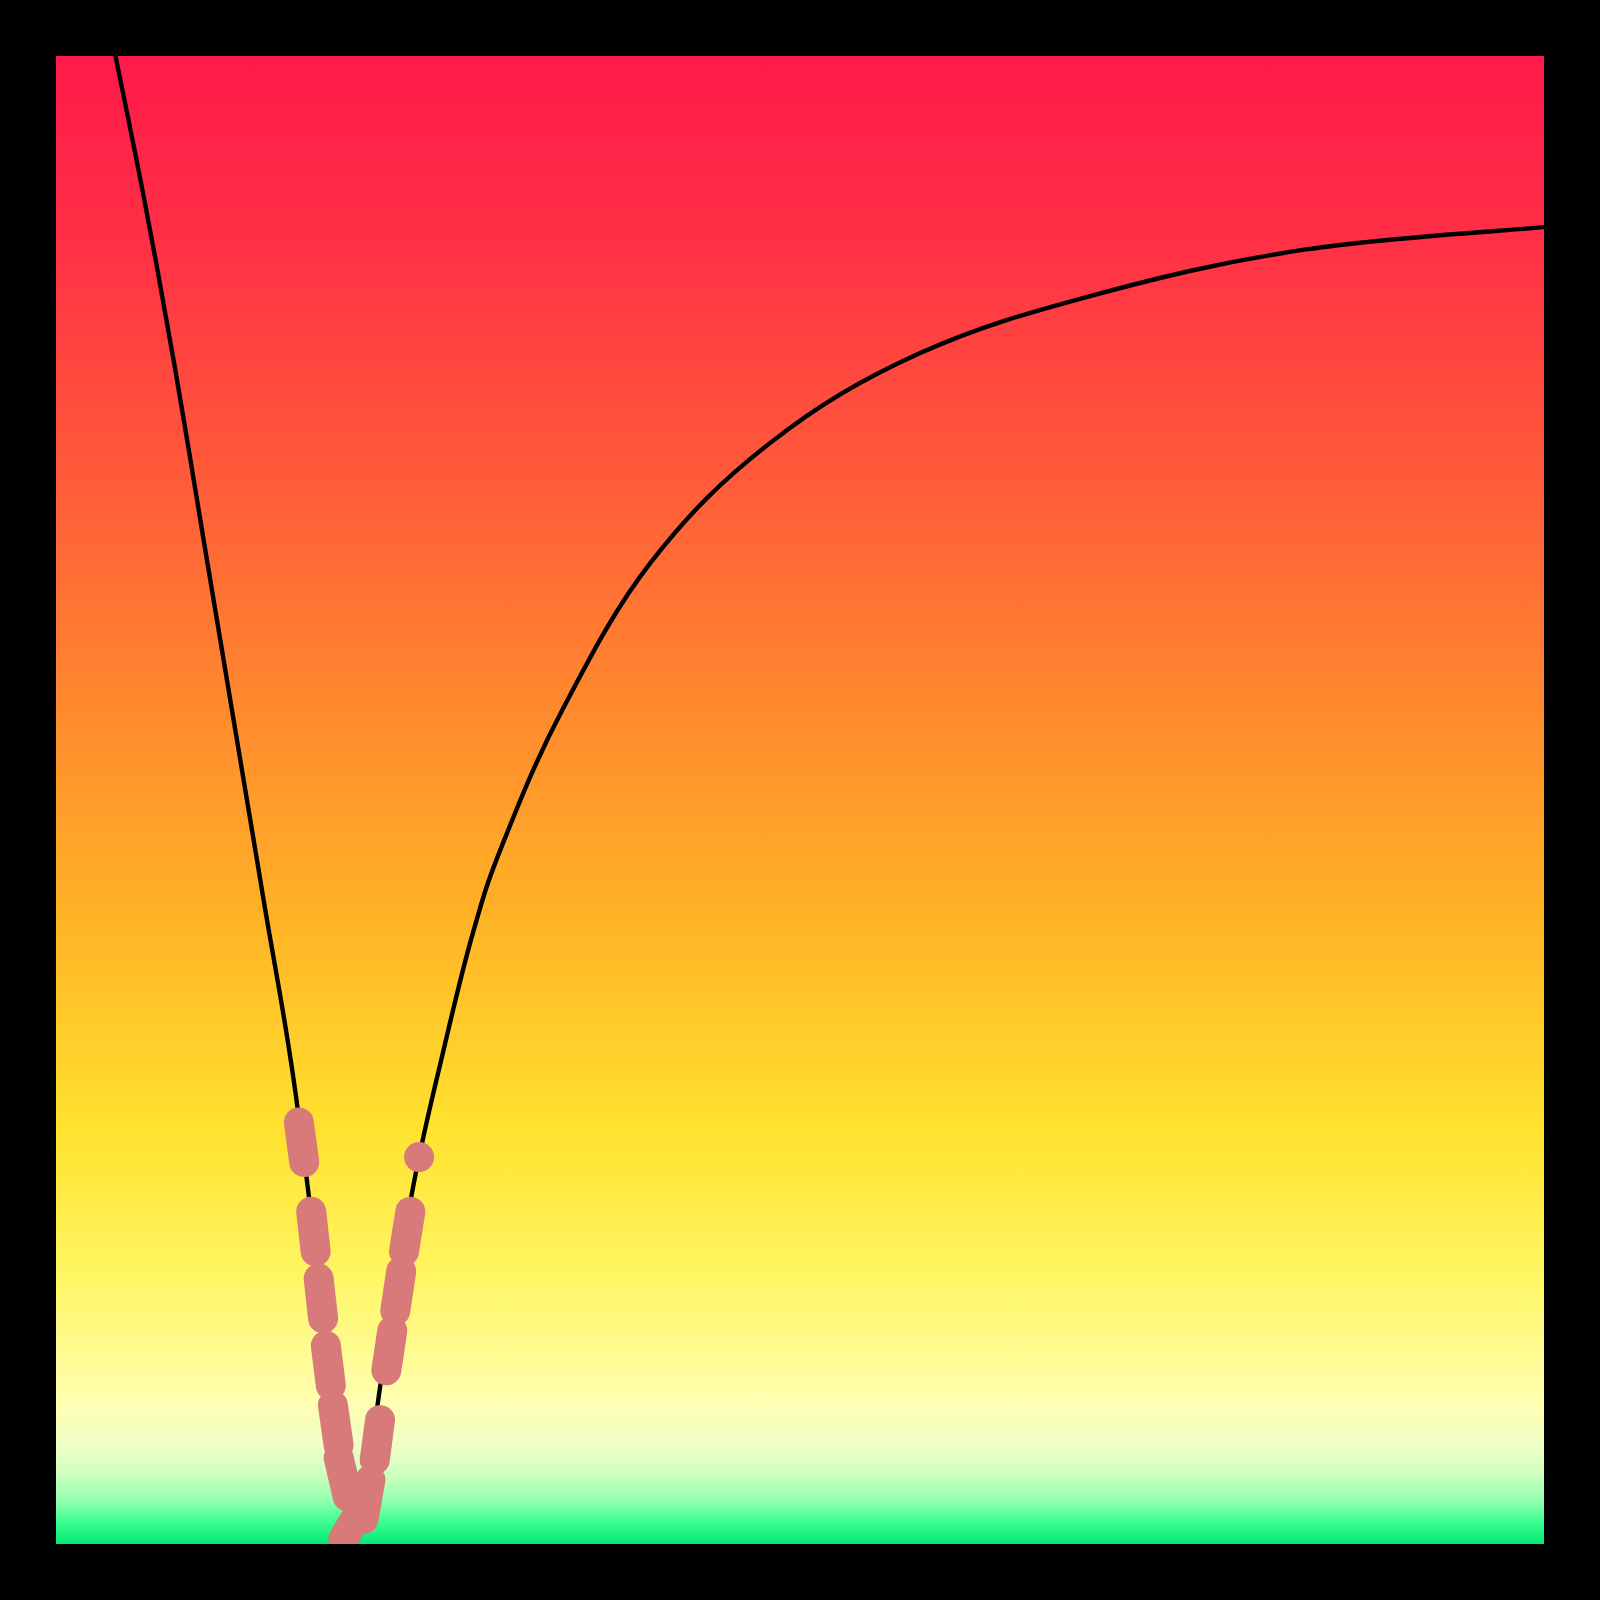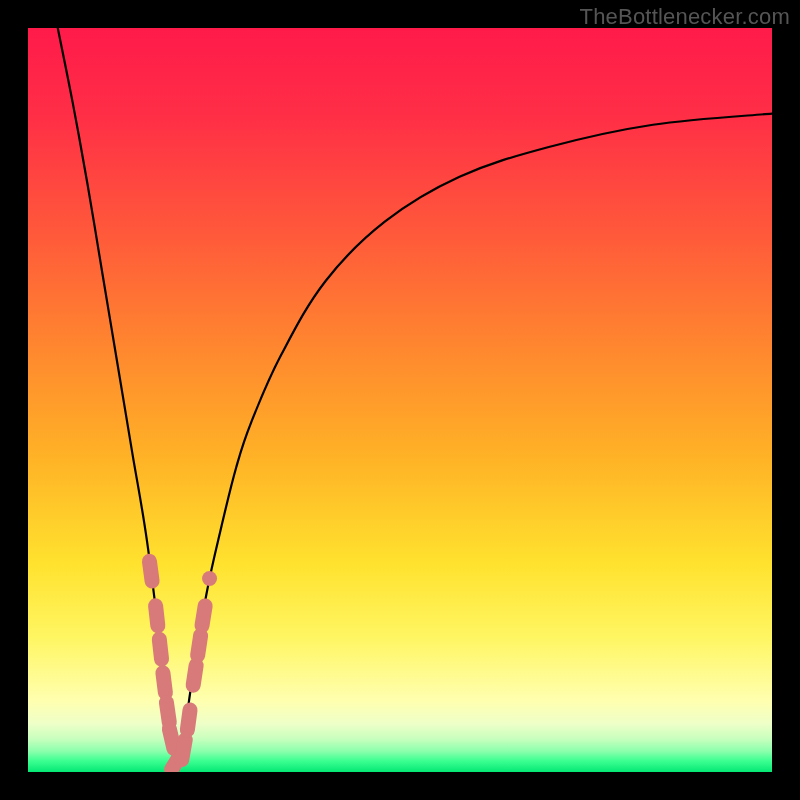"TheBottlenecker.com" div.watermark { html: <div>TheBottlenecker.com</div> -> none }
